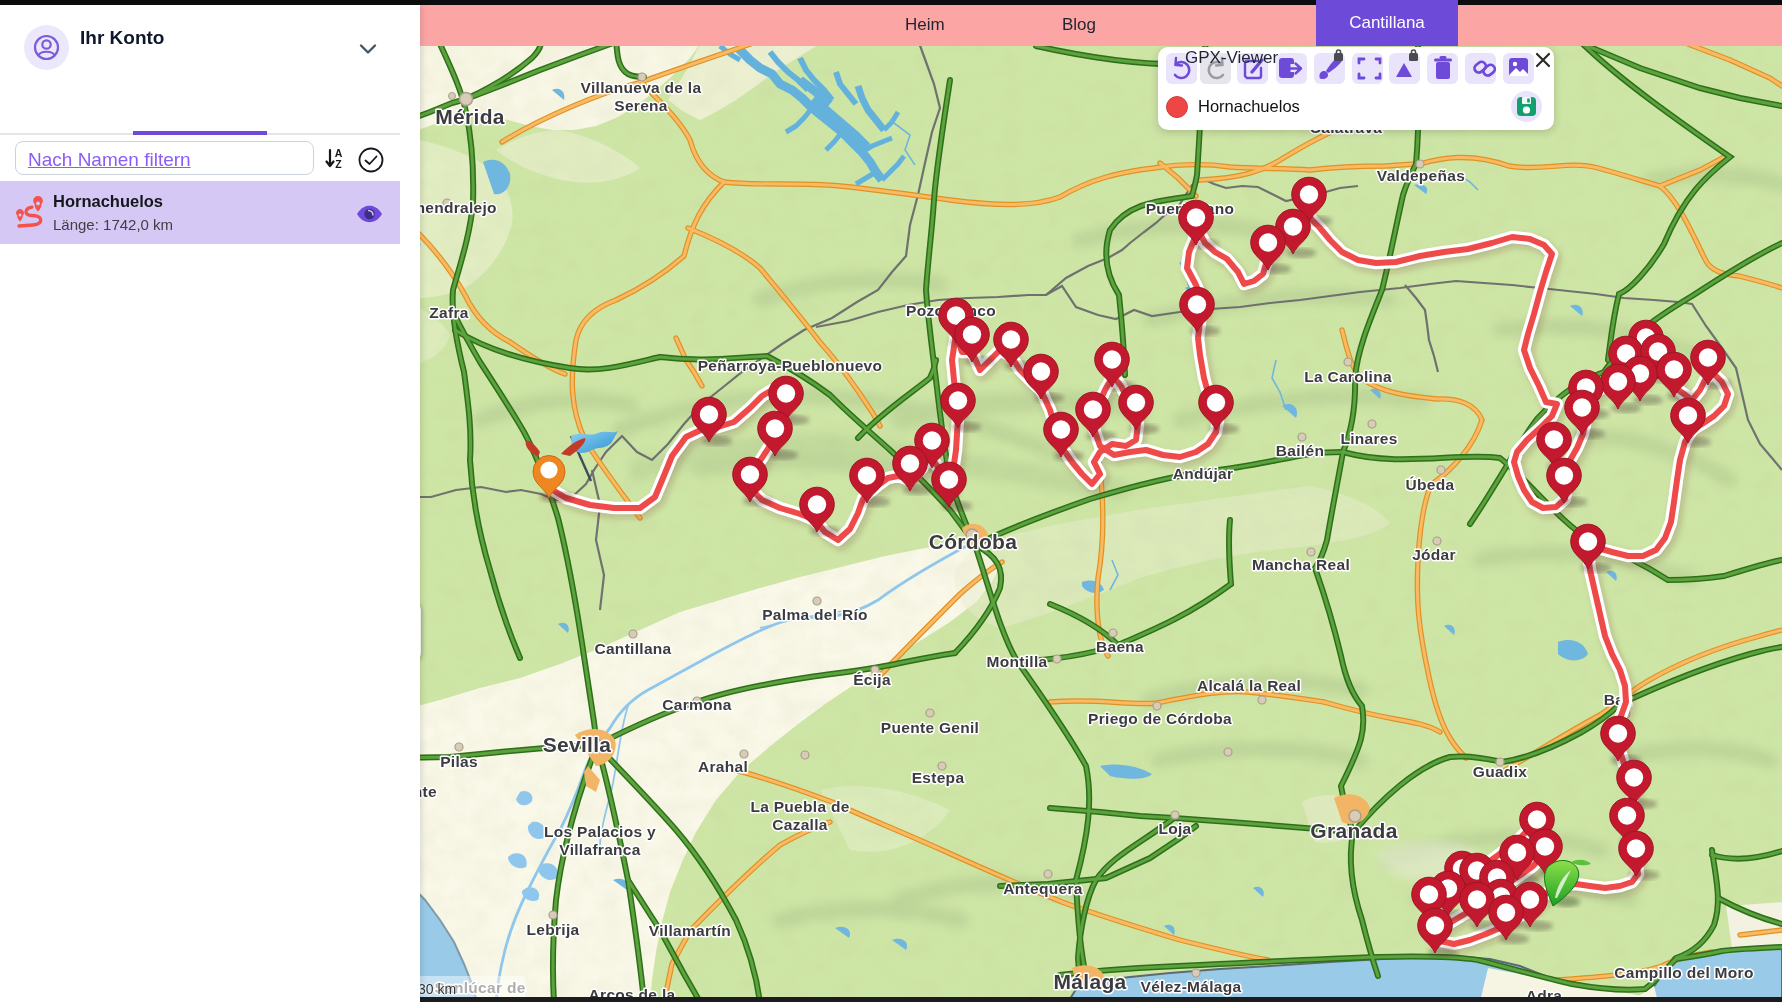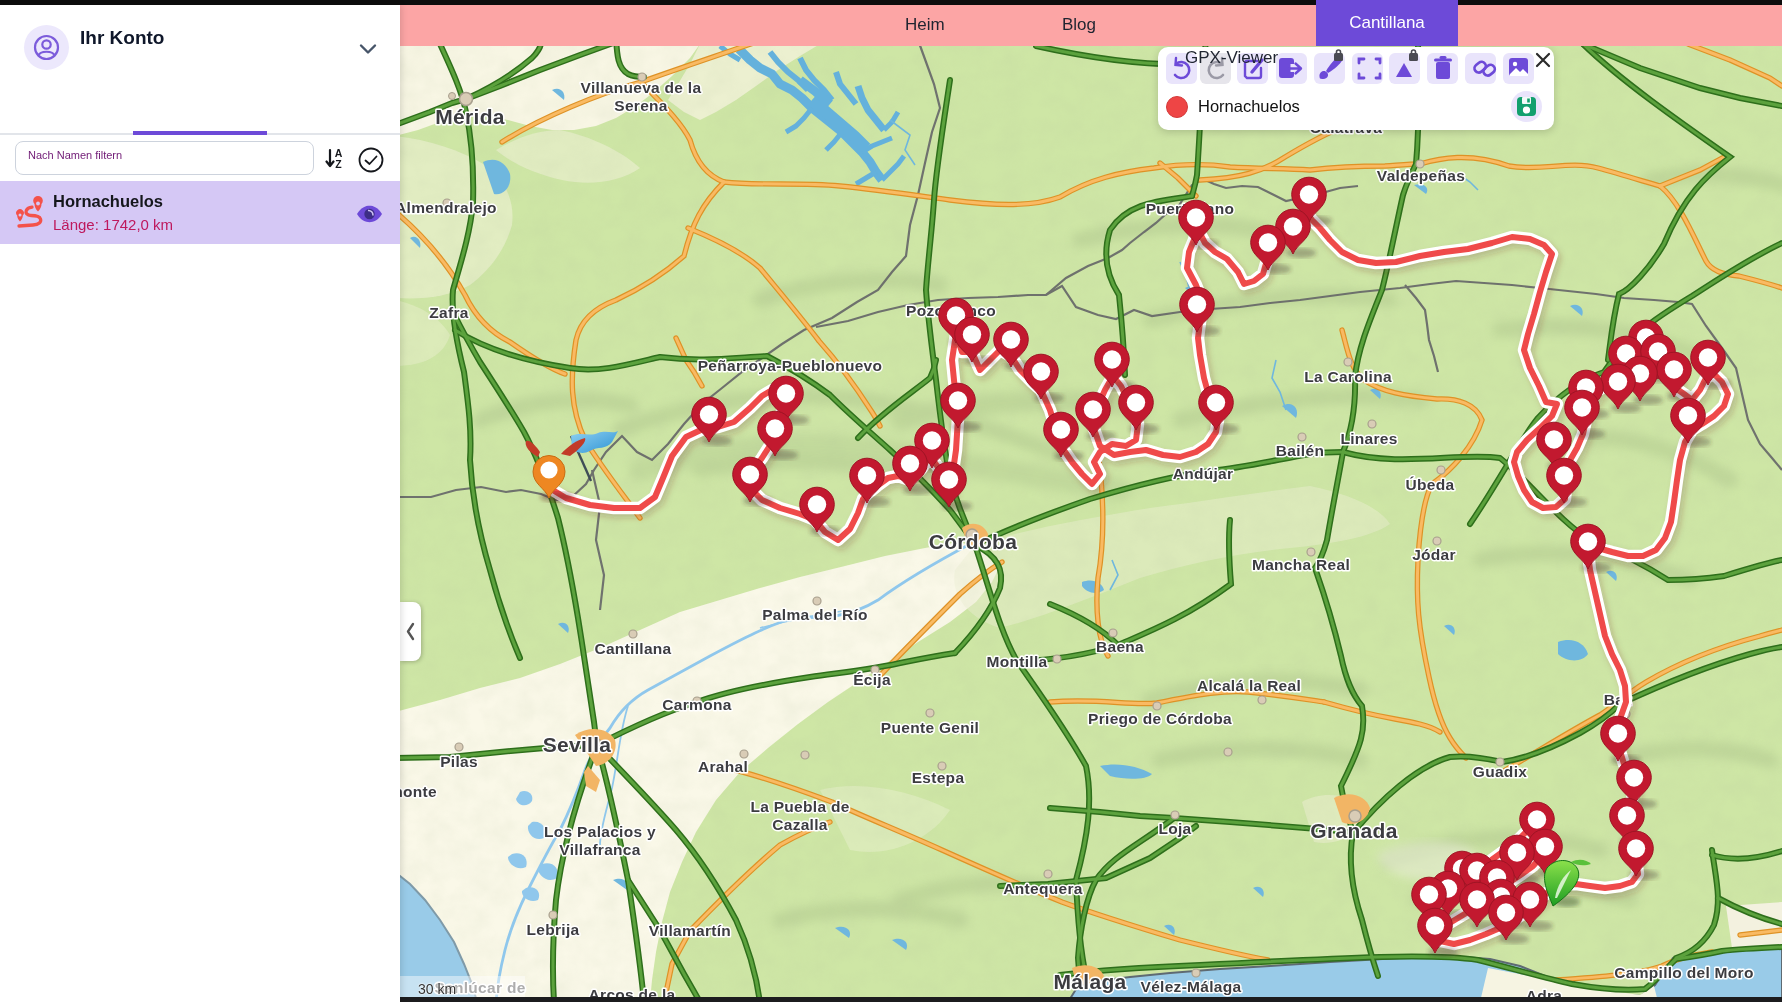"Ihr Konto" div.abs { padding-left: none -> 20px }
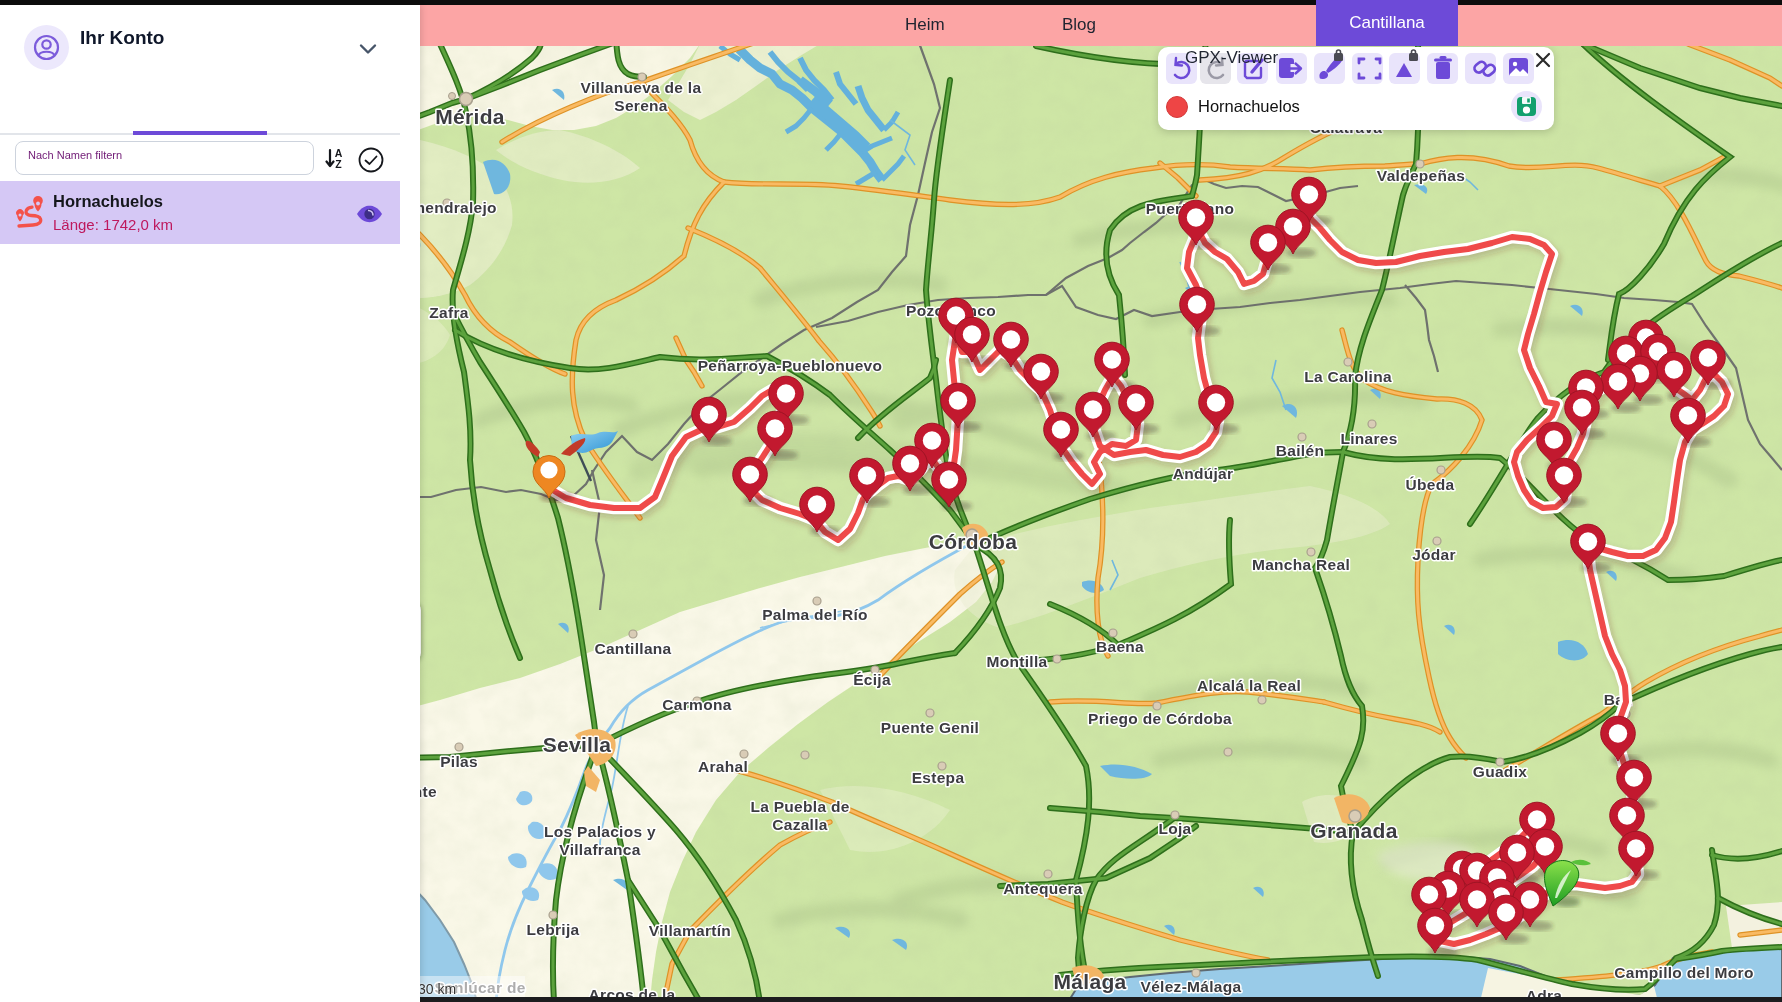"Nach Namen filtern" div.abs { color: #701a75 -> #8b5cf6; font-size: 11px -> 19px; text-decoration: none -> underline }
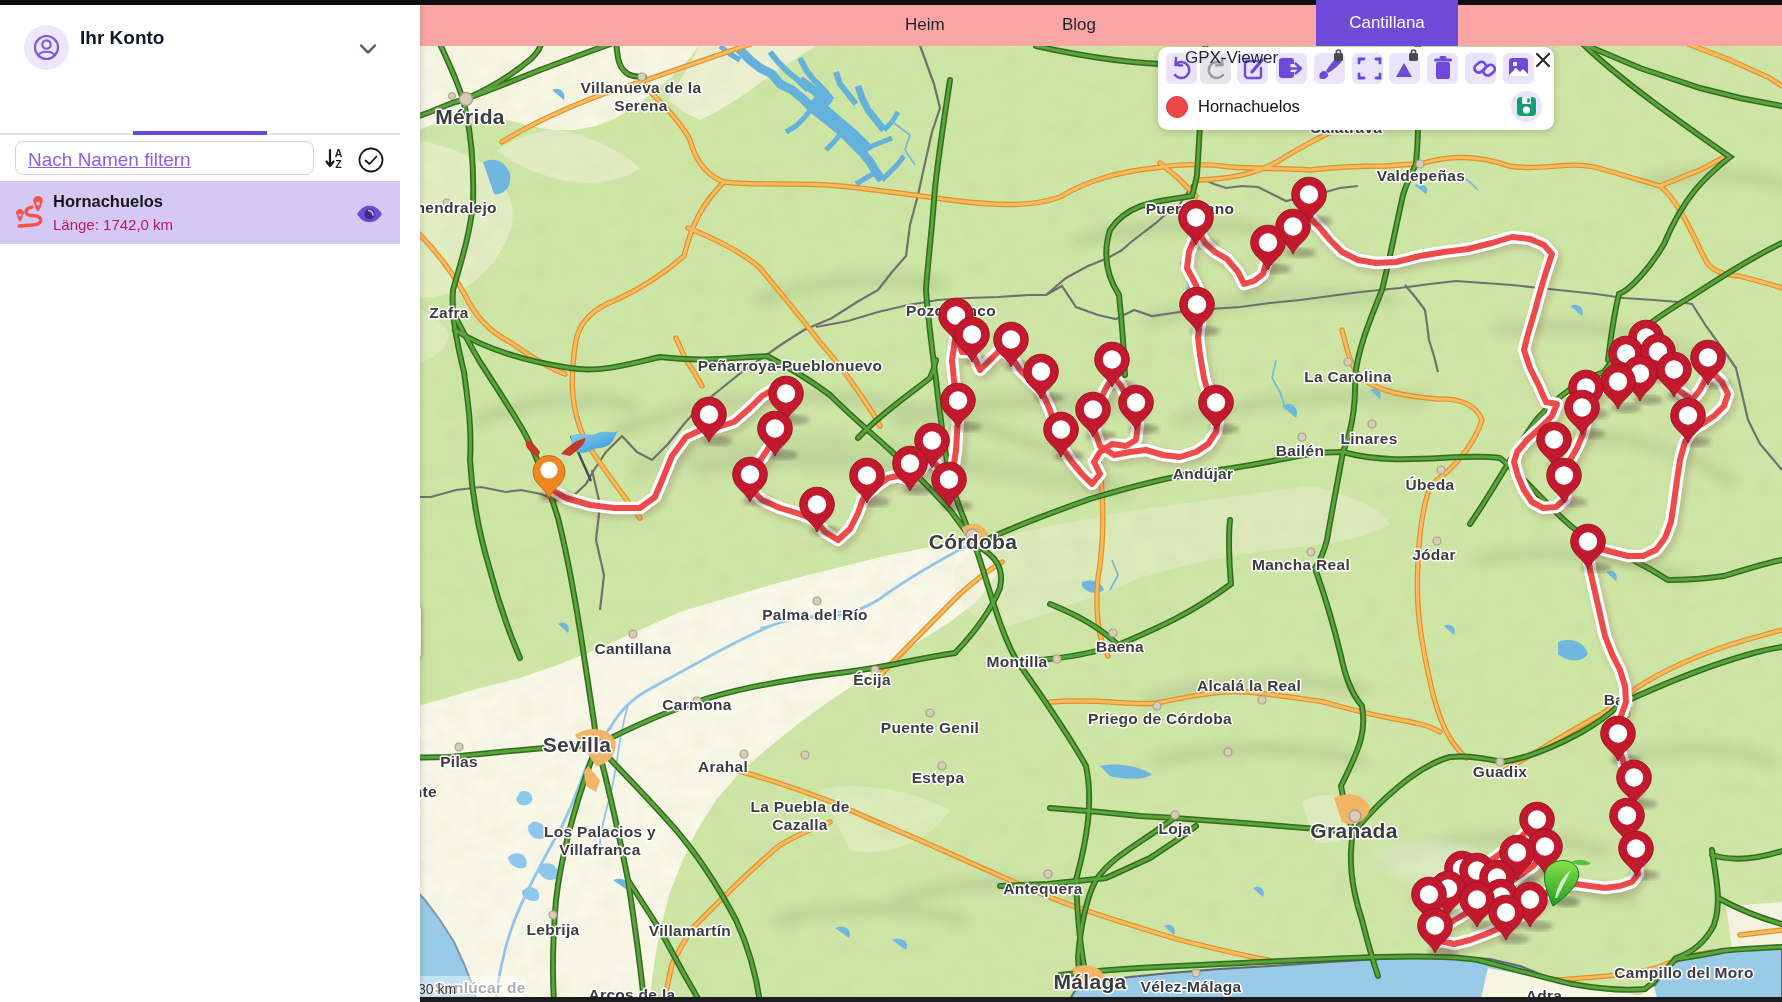"Länge: 1742,0 km" div.abs { color: #be185d -> #404040 }
